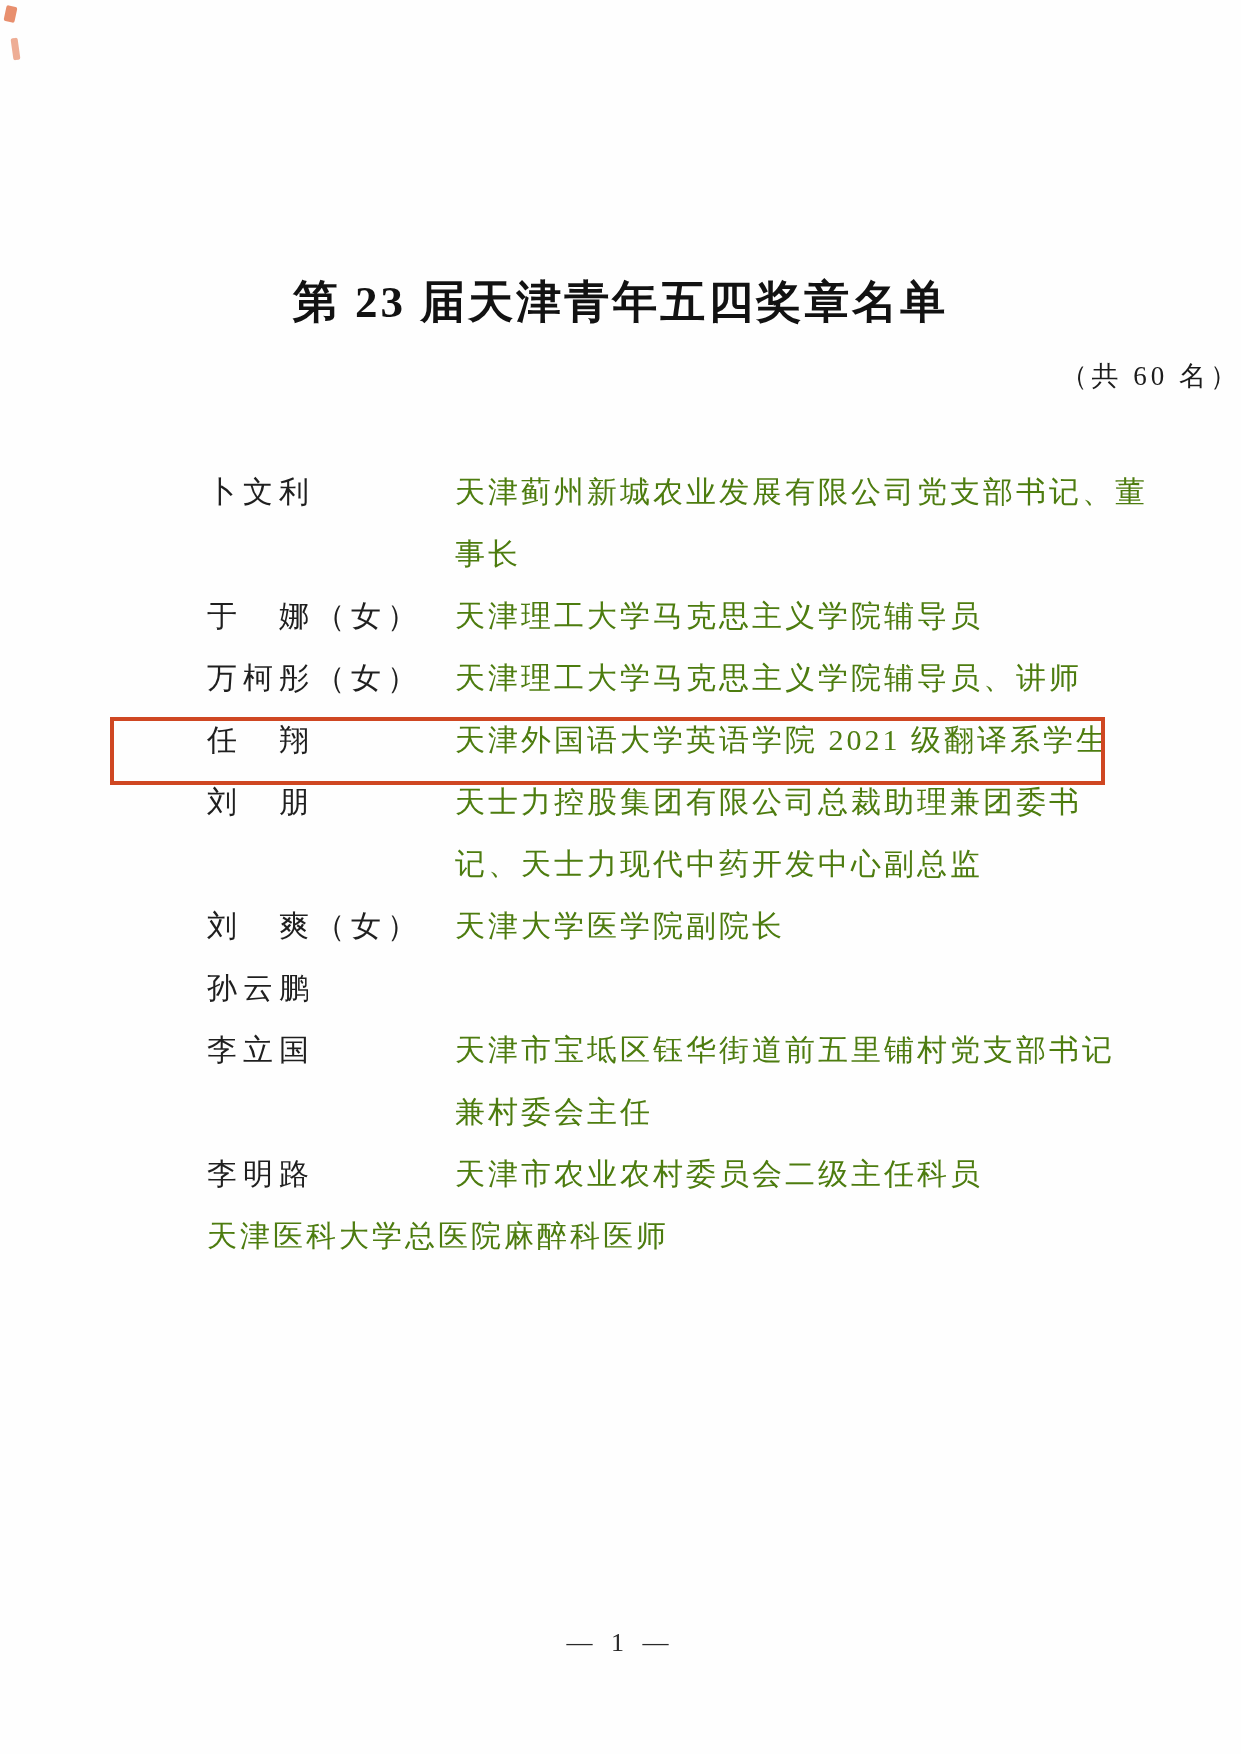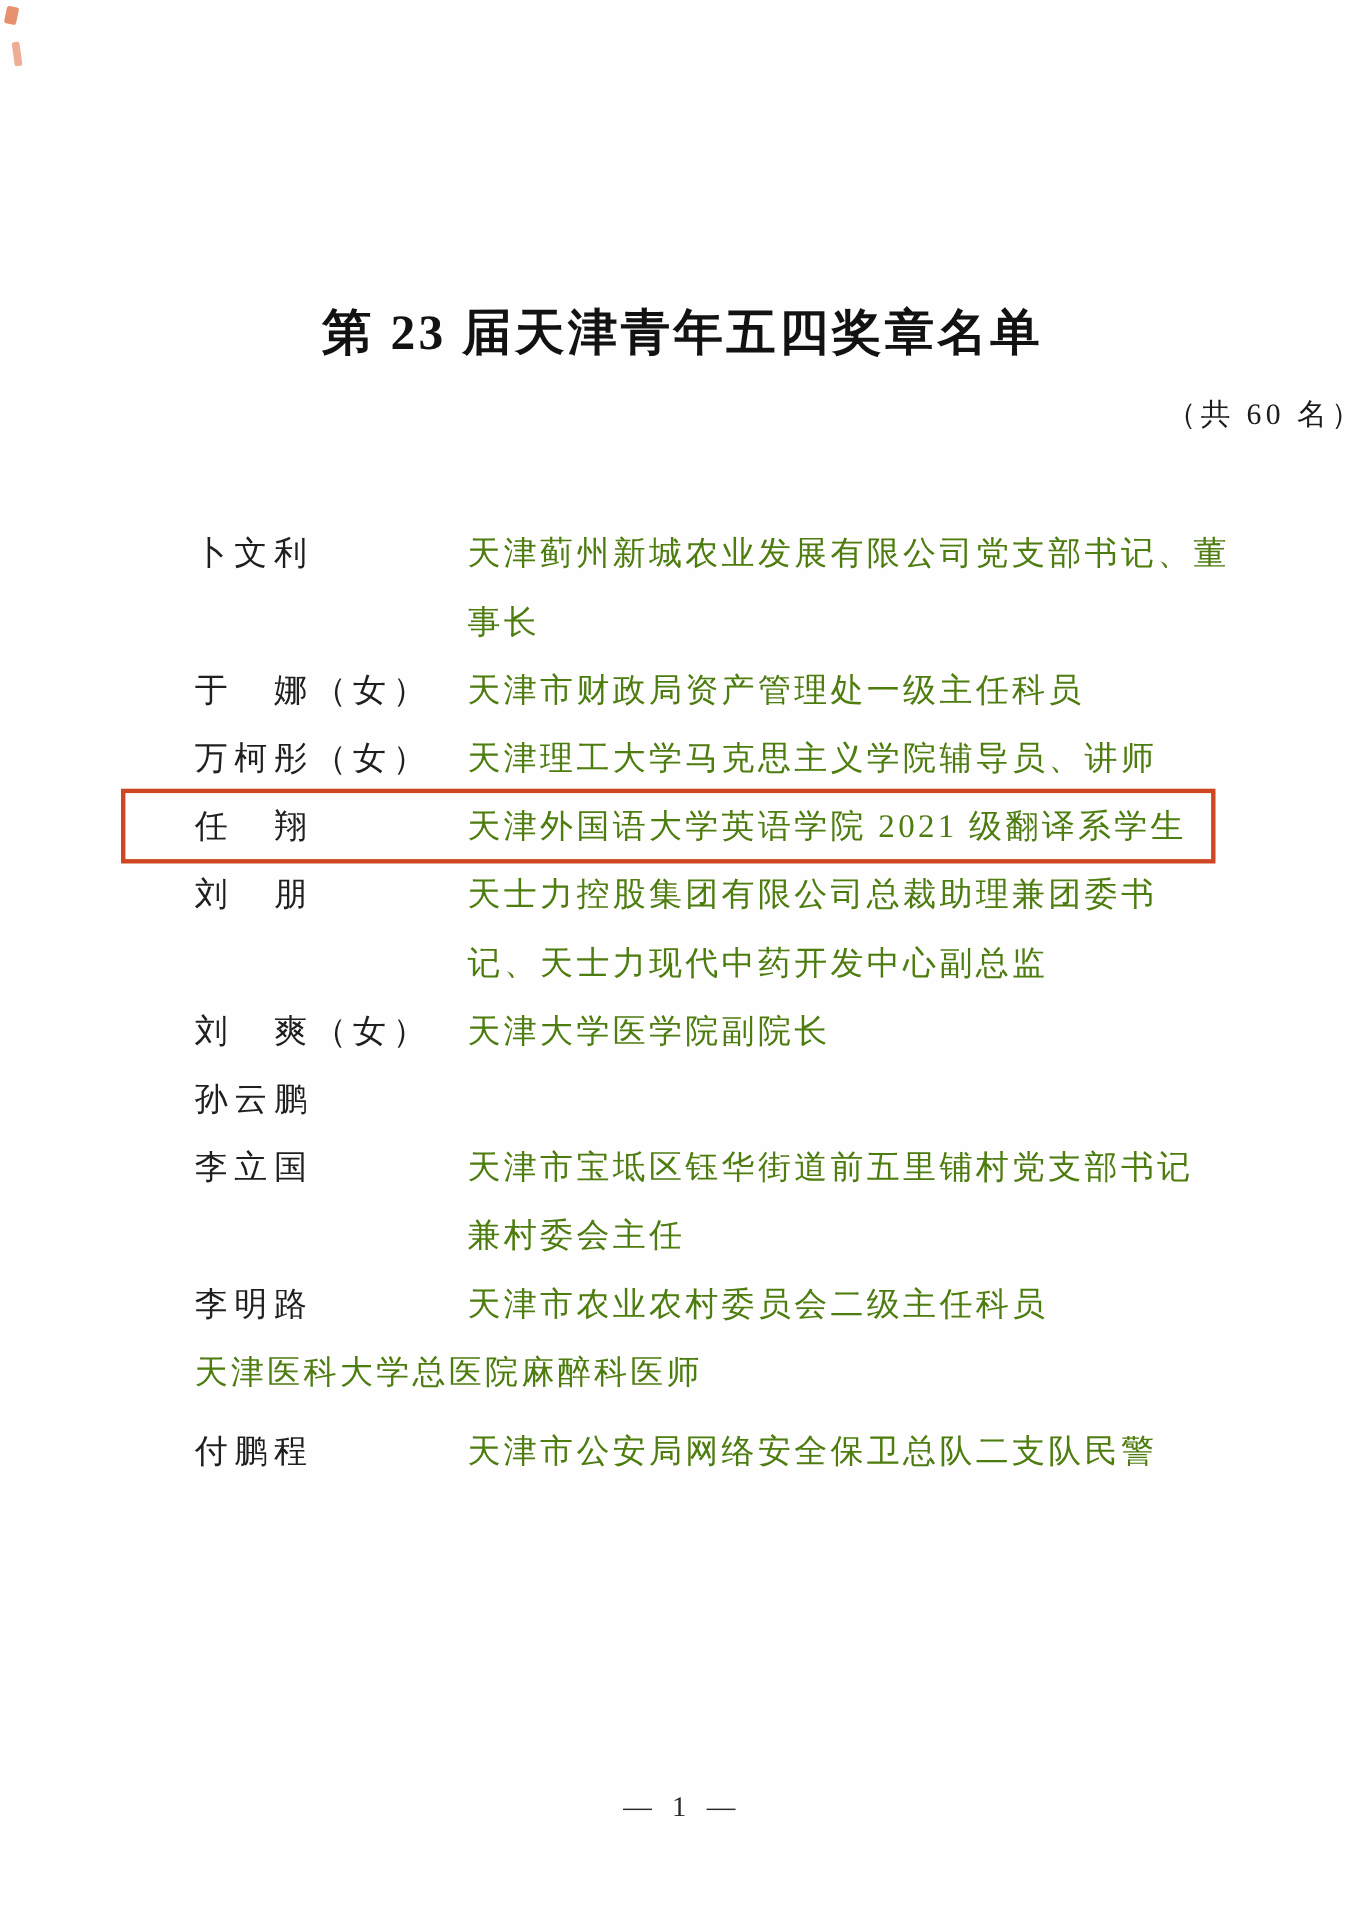"卜文利" .line { align-items: center -> none; margin-left: none -> 30px }
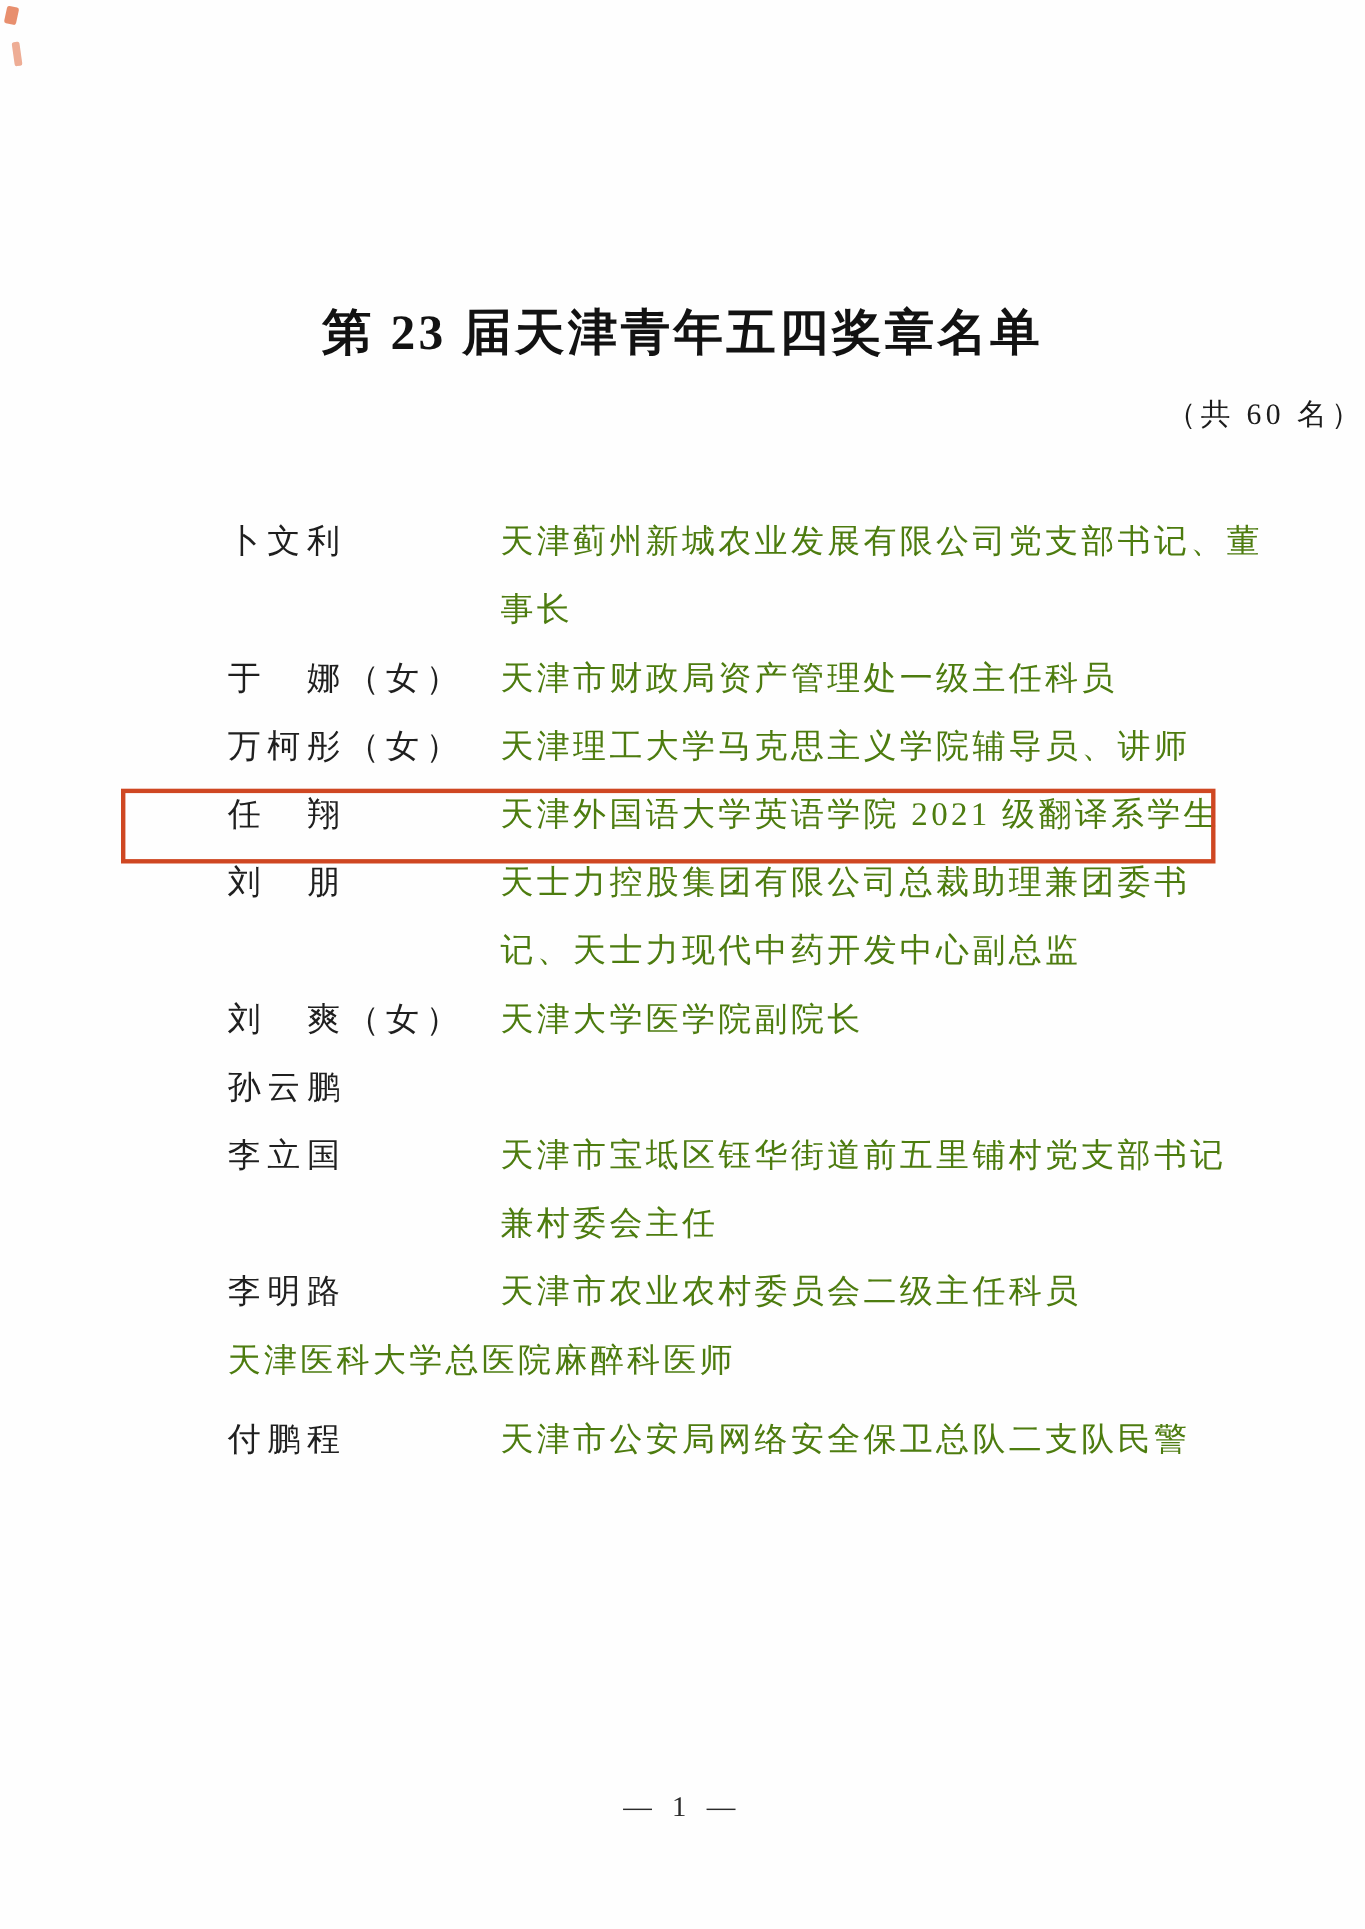"天津市财政局资产管理处一级主任科员" div.desc-cell { text: 市财政局资产管理处一级主任科 -> 理工大学马克思主义学院辅导 }
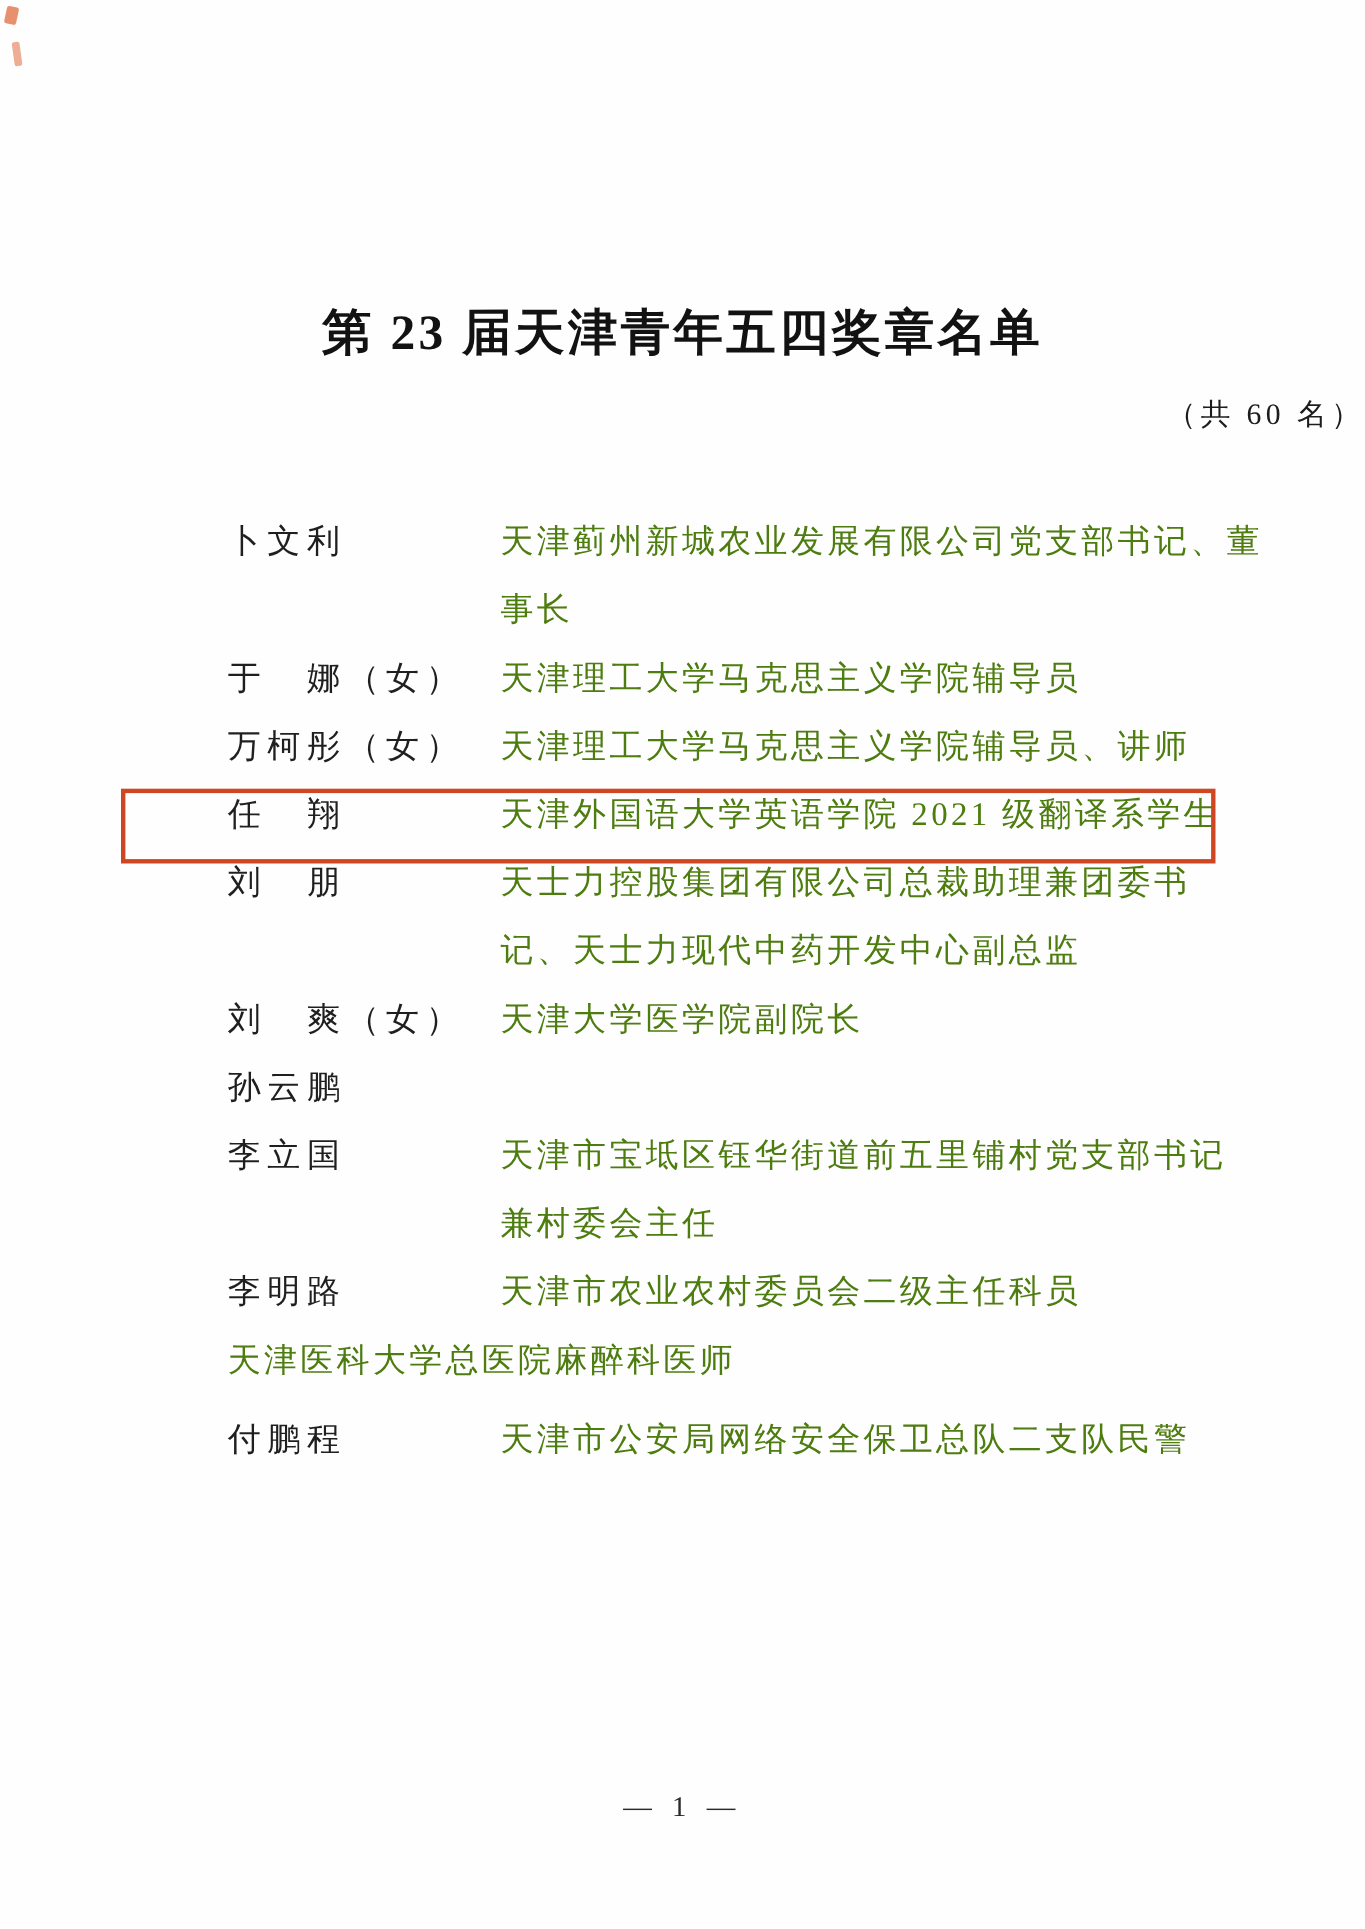"付鹏程" div.entry { html: <div> <div> <div>付鹏程</div> <div>天津市公安局网络安全保卫总队二支队民警</div> </div> </div> -> none }
